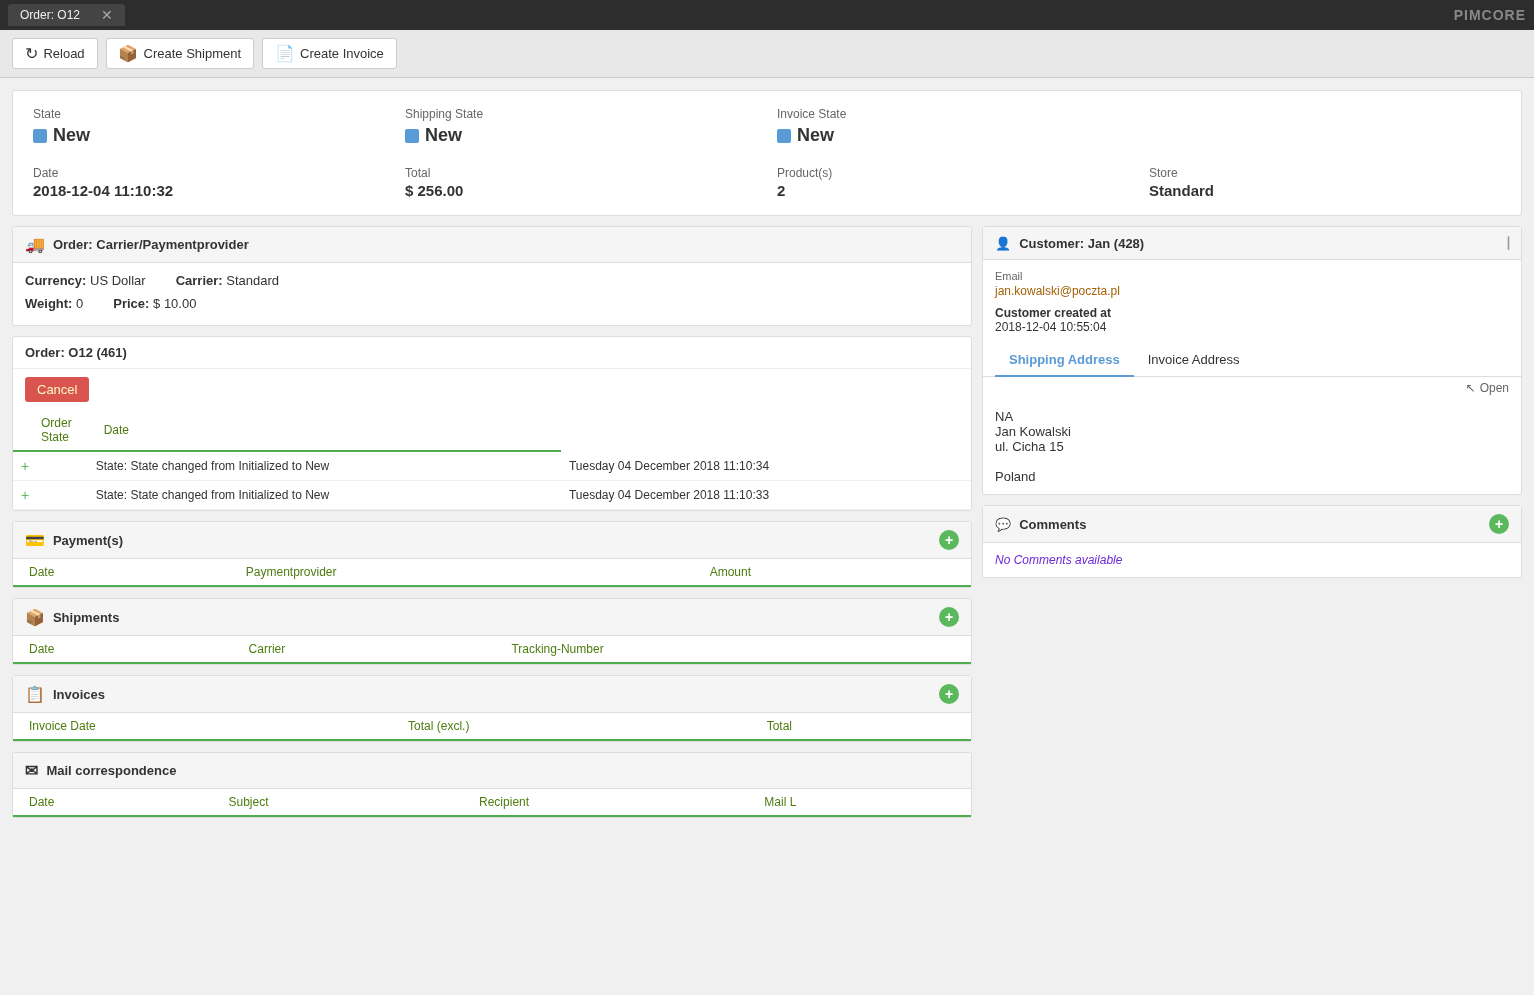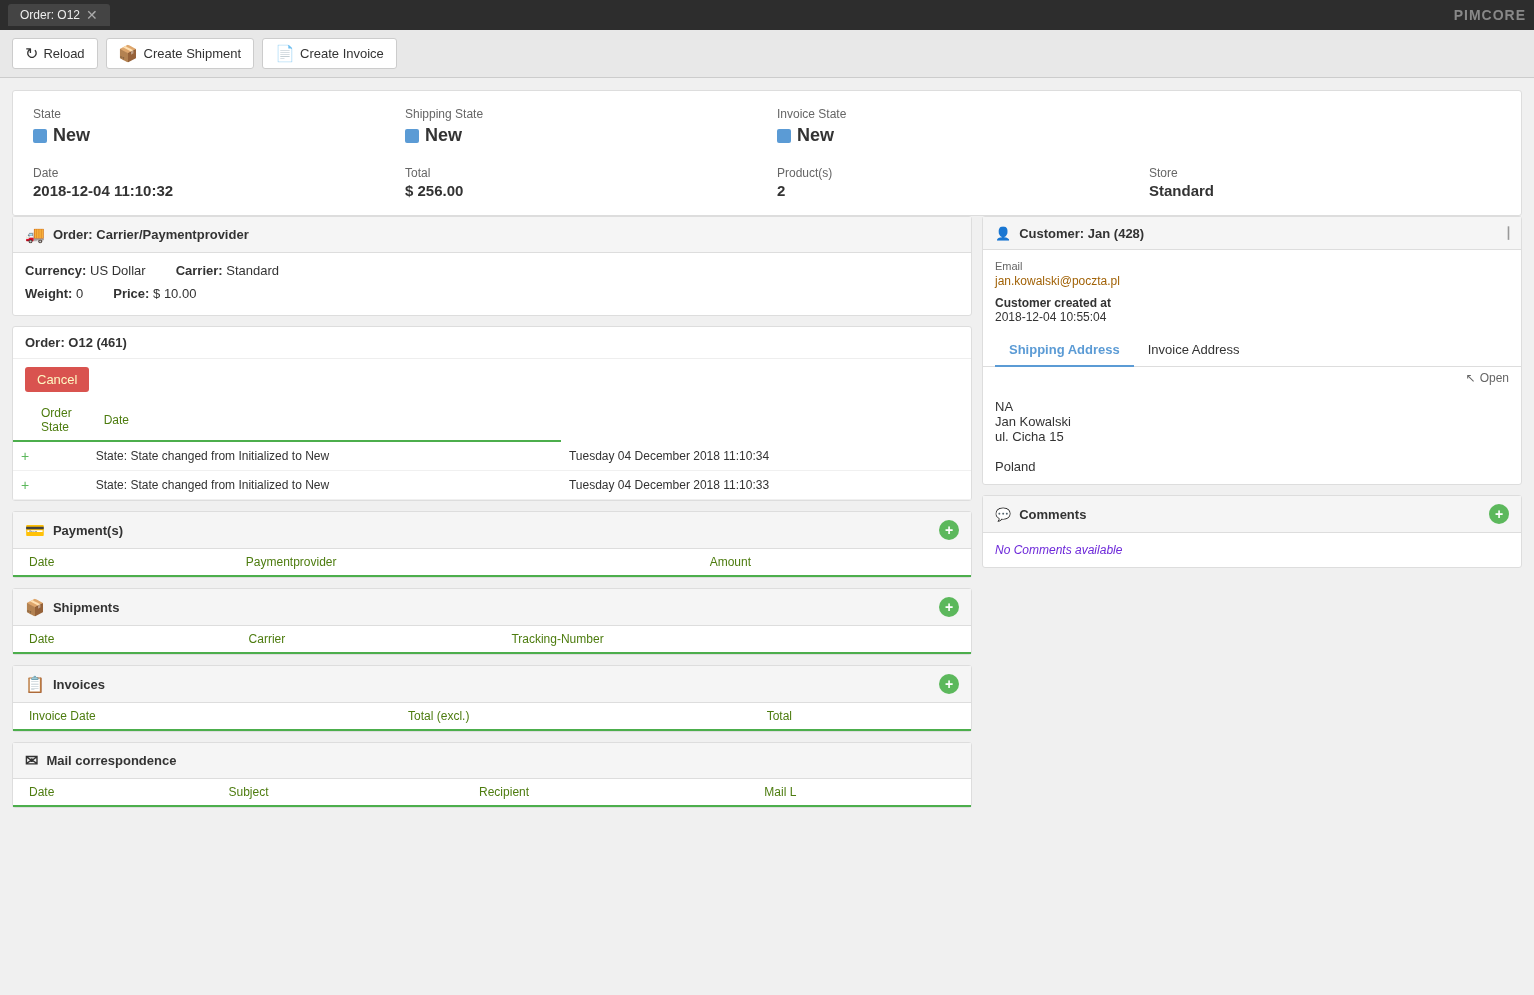"Order: O12" .tab { gap: 6px -> 21px }
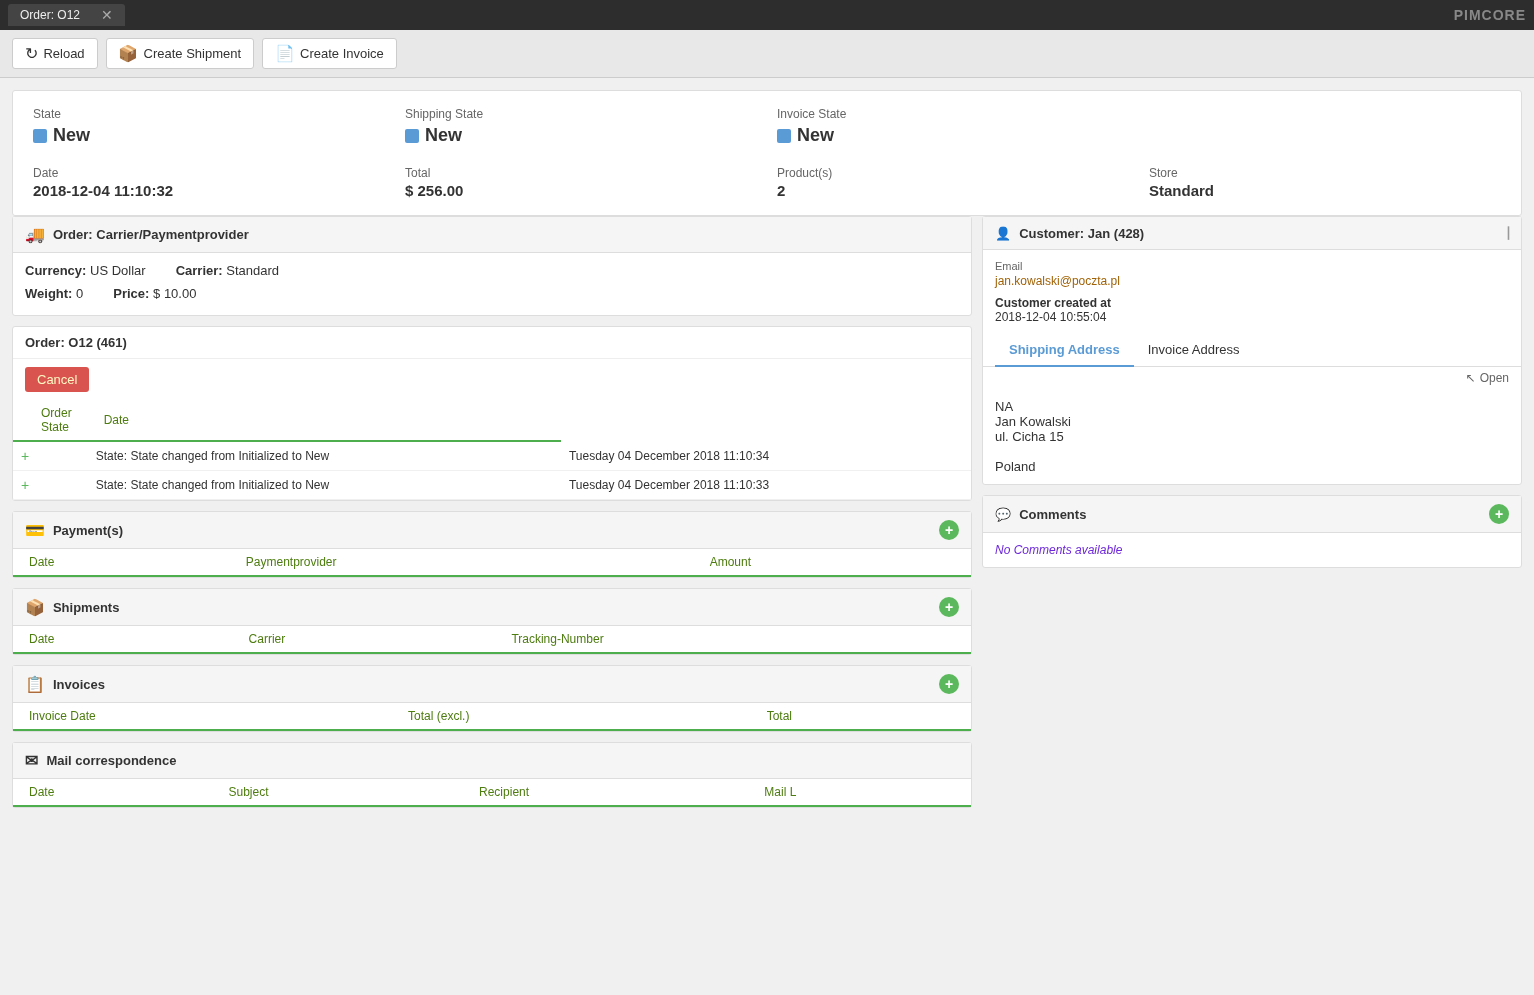"State" .main-content { gap: none -> 10px }
